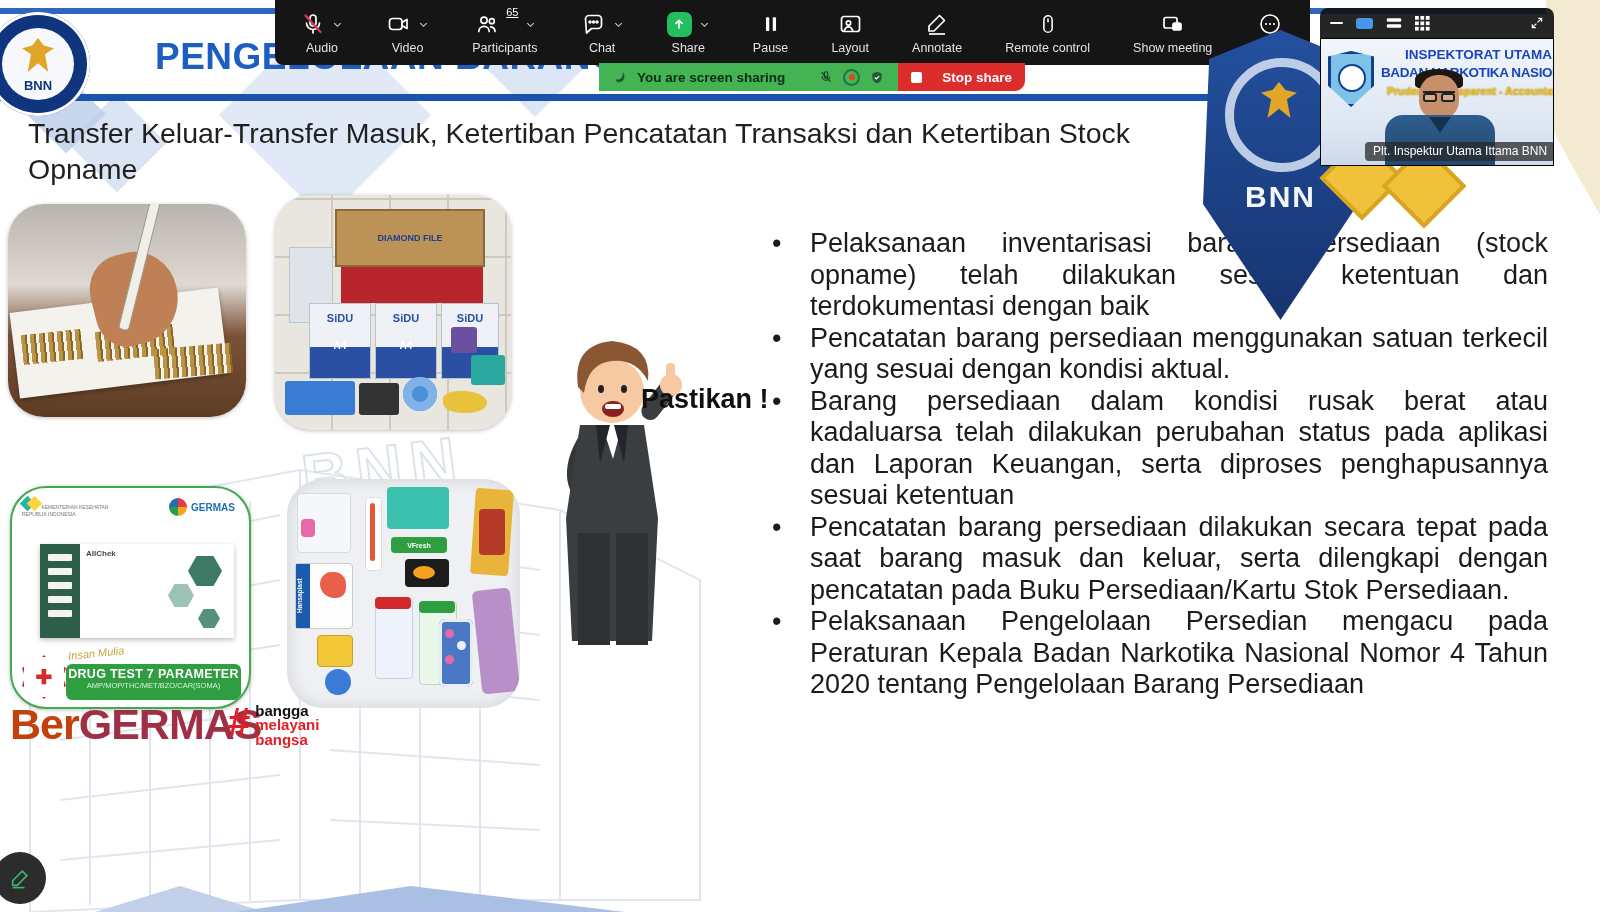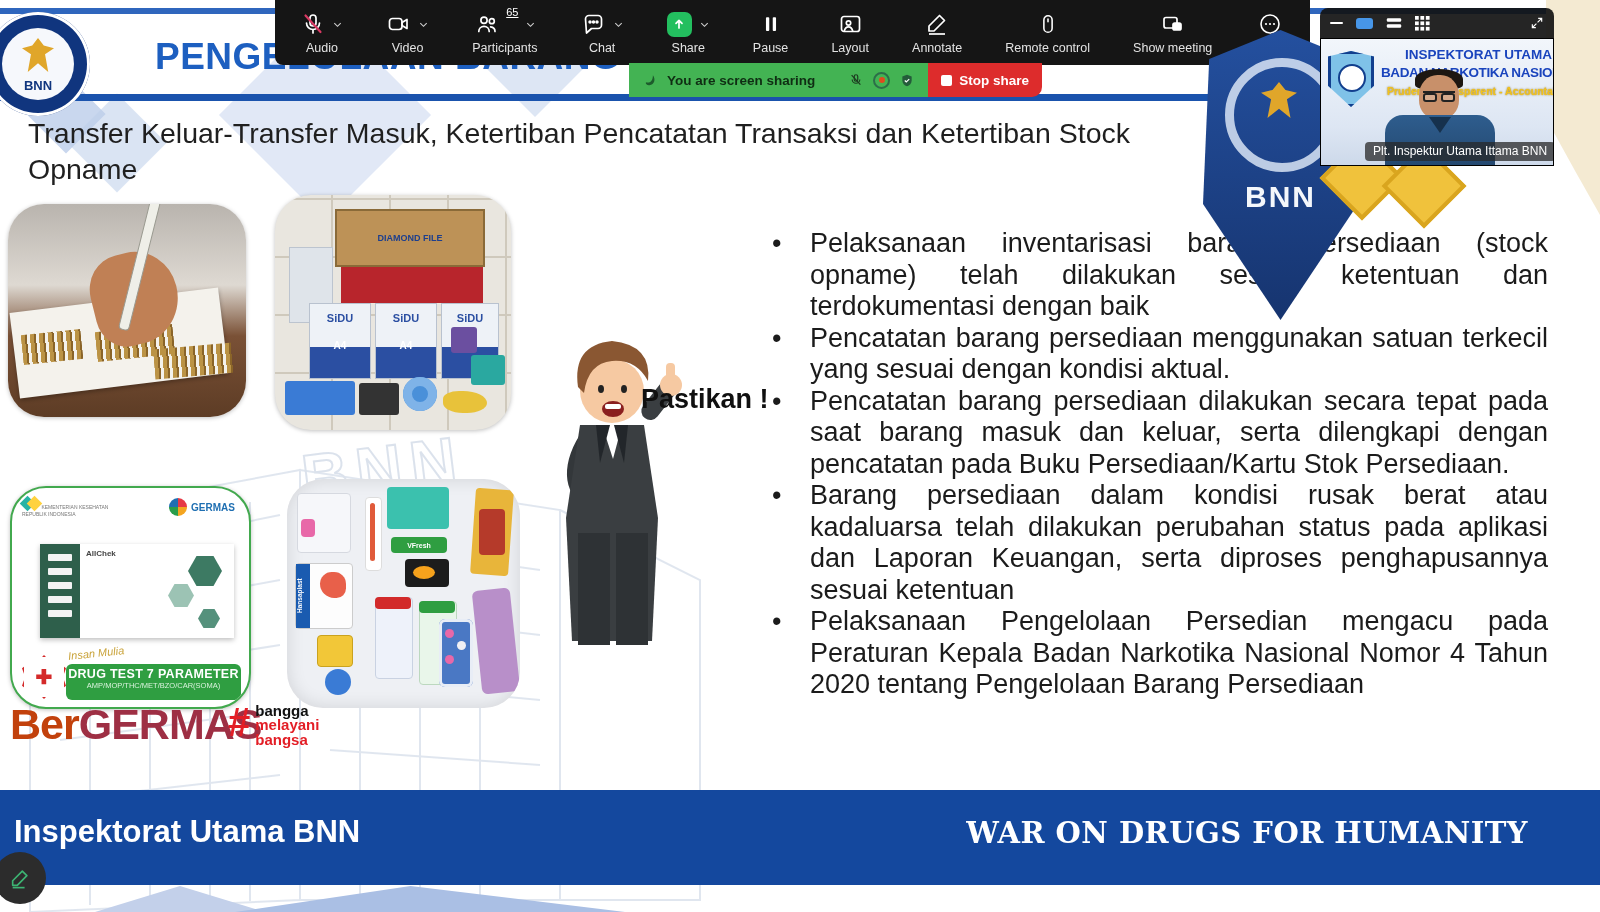"You are screen sharing" .share-bar { height: 34px -> 28px; left: 600px -> 570px }
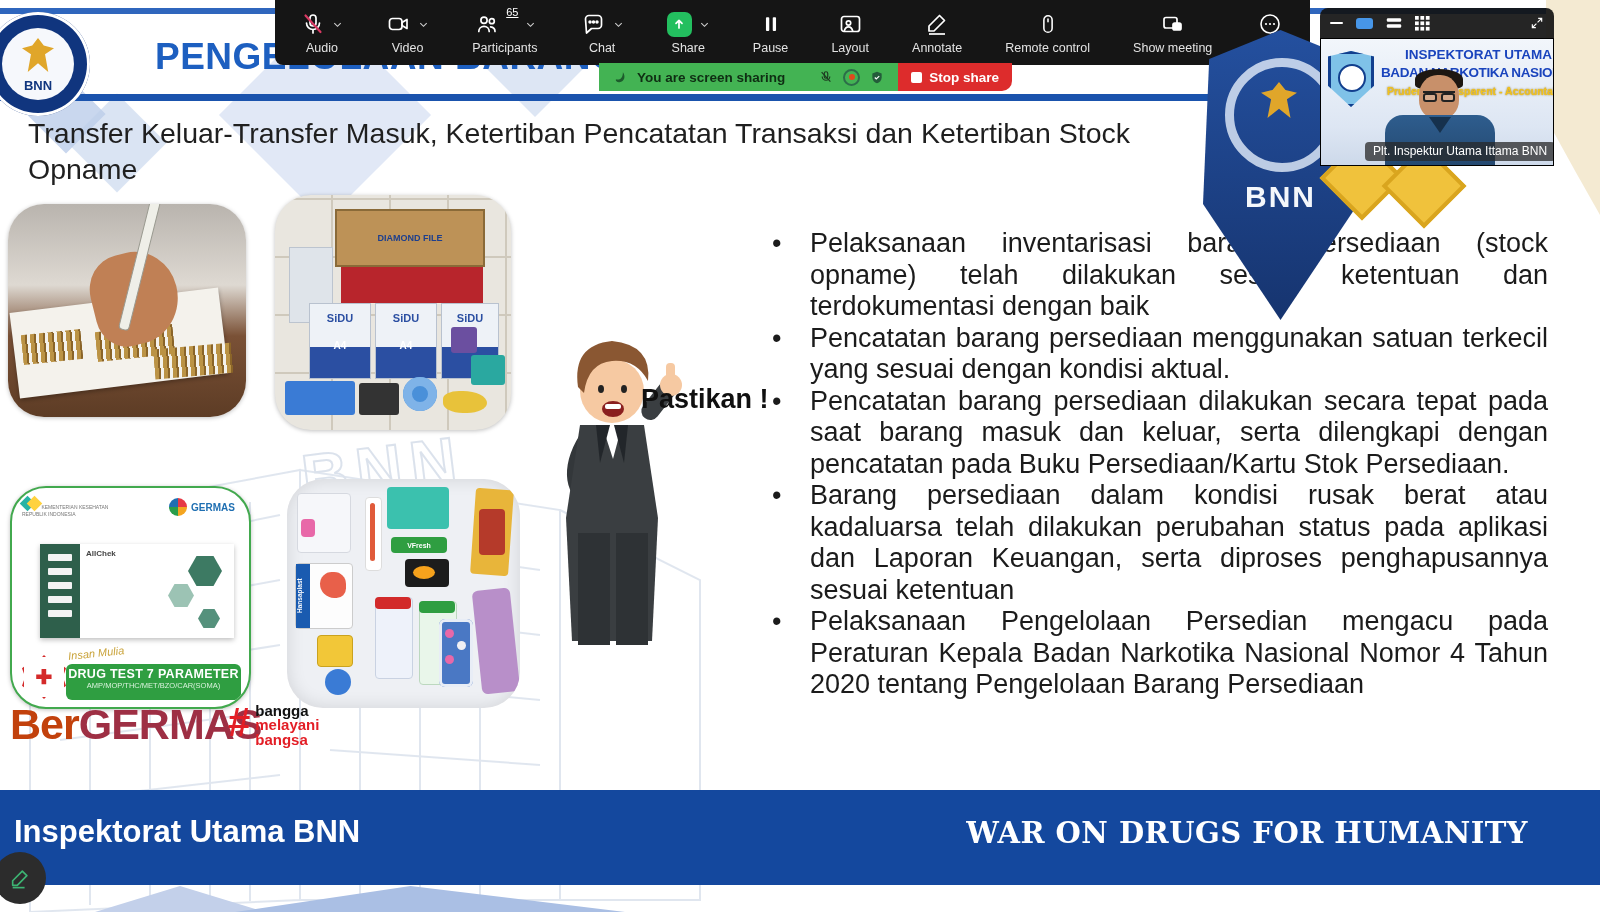"Stop share" .stop-btn { gap: 7px -> 20px }
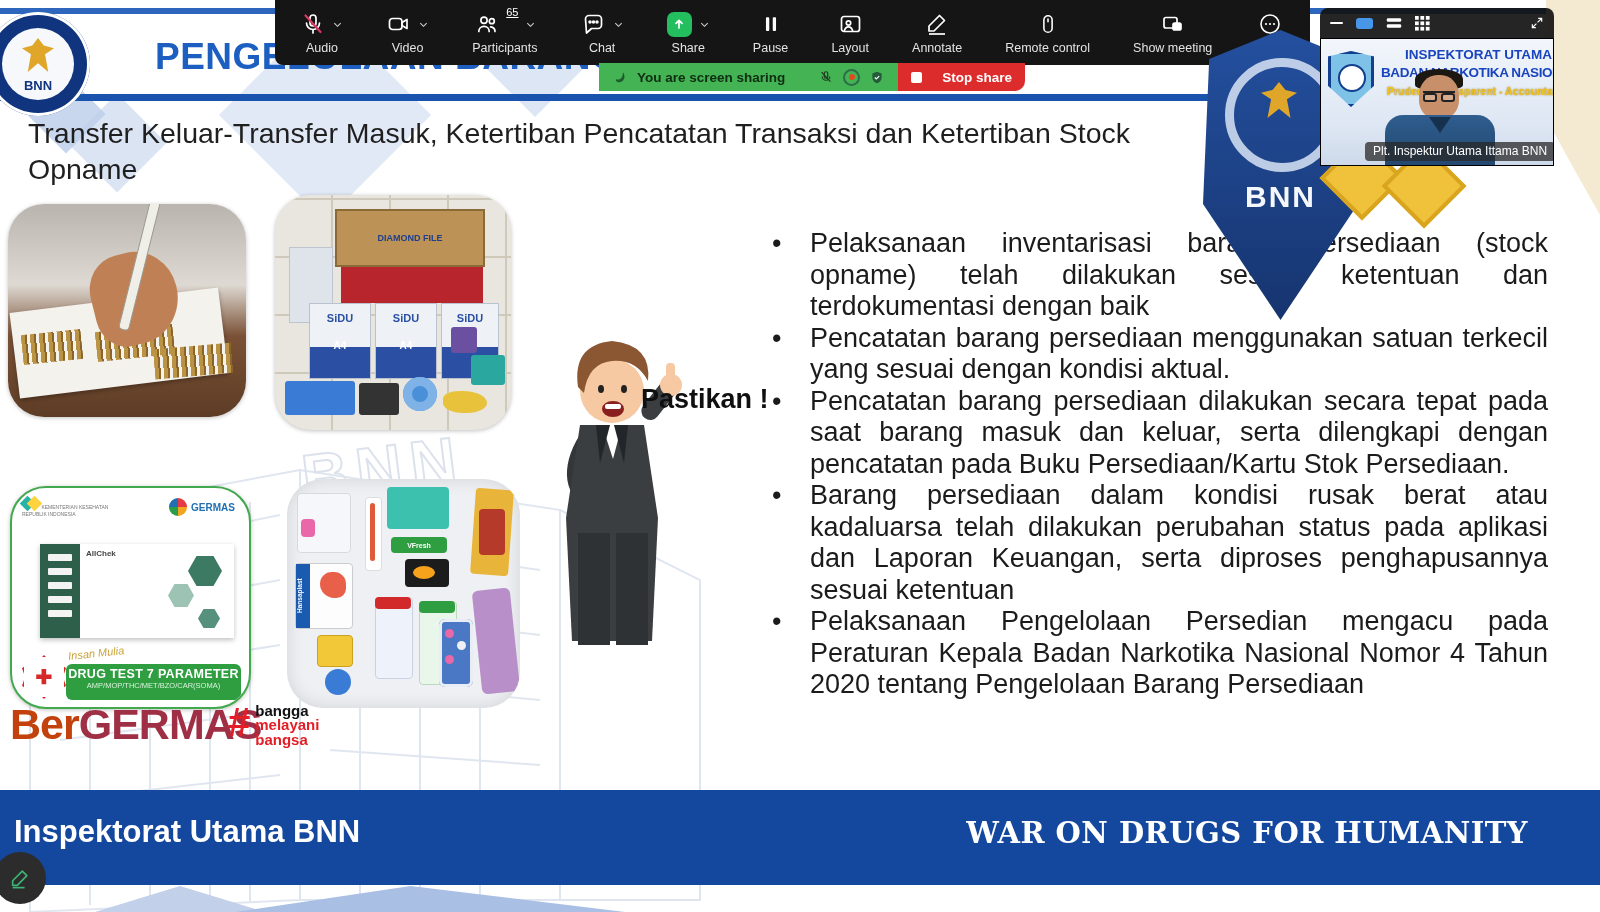"Pencatatan barang persediaan dilakukan" li { order: before "Barang persediaan dalam kondisi rusak" -> after "Barang persediaan dalam kondisi rusak" }
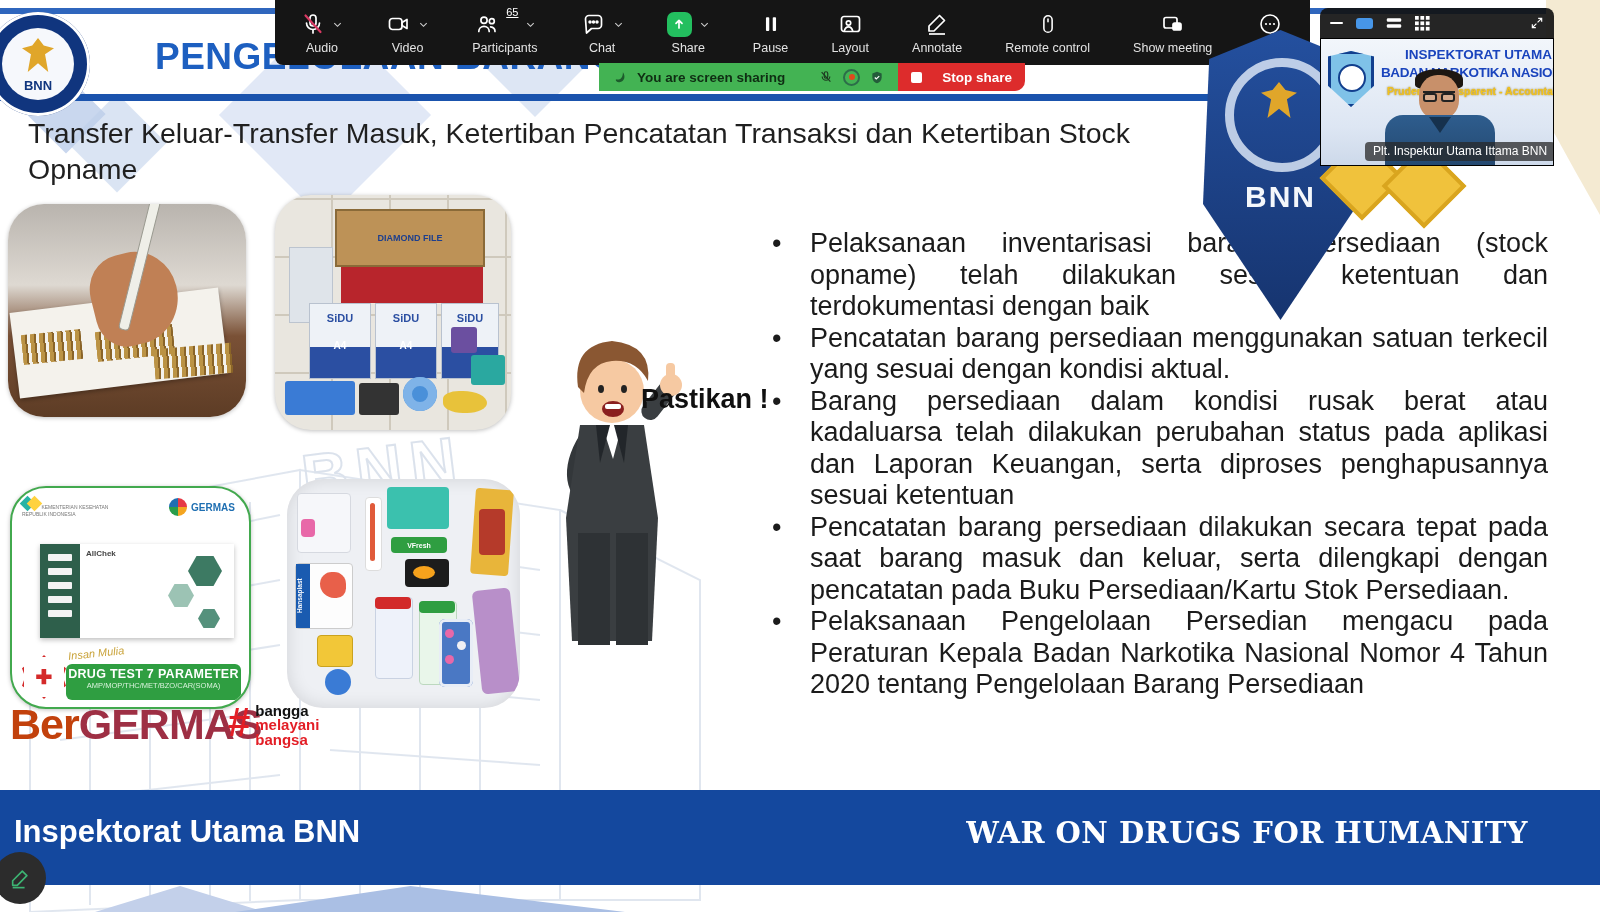"Inspektorat Utama BNN" div.abs { html: <div> <div>Inspektorat Utama BNN</div> <div>WAR ON DRUGS FOR HUMANITY</div> </div> -> none }
